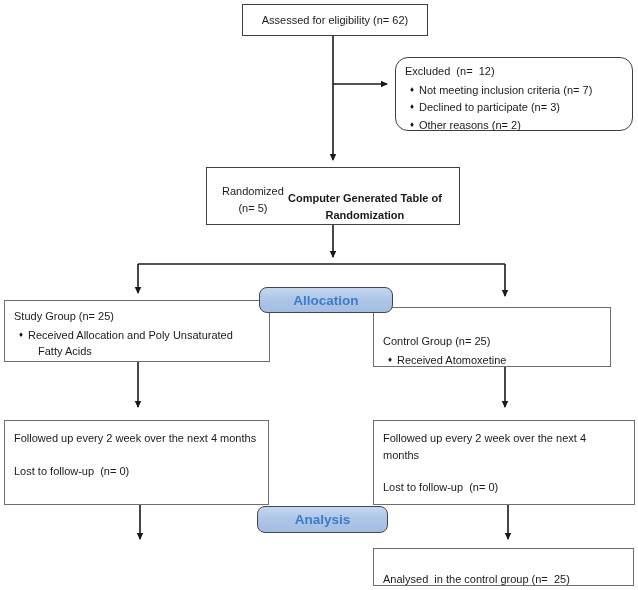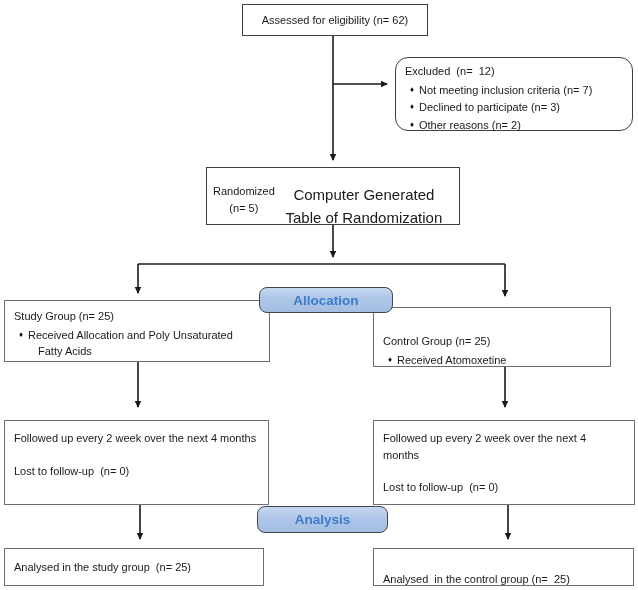"Assessed for eligibility (n= 62)" .centered { padding: 2px 6px -> 2px 14px }
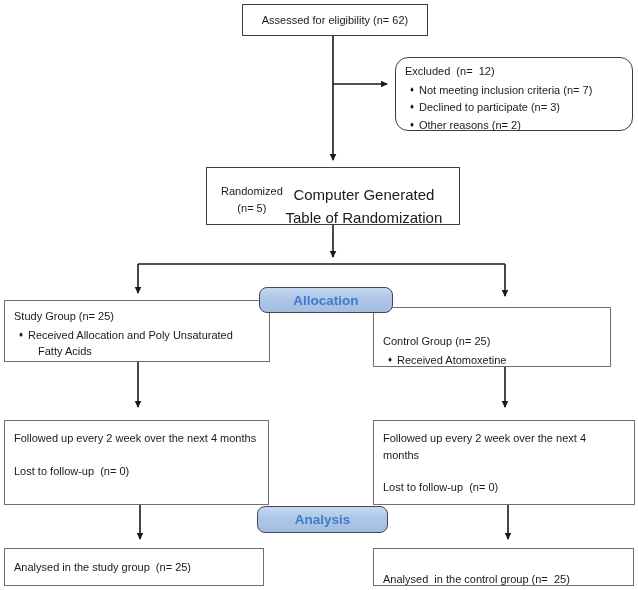"Computer Generated Table of" .rand .l2 { font-size: 15px -> 11px; font-weight: normal -> bold }
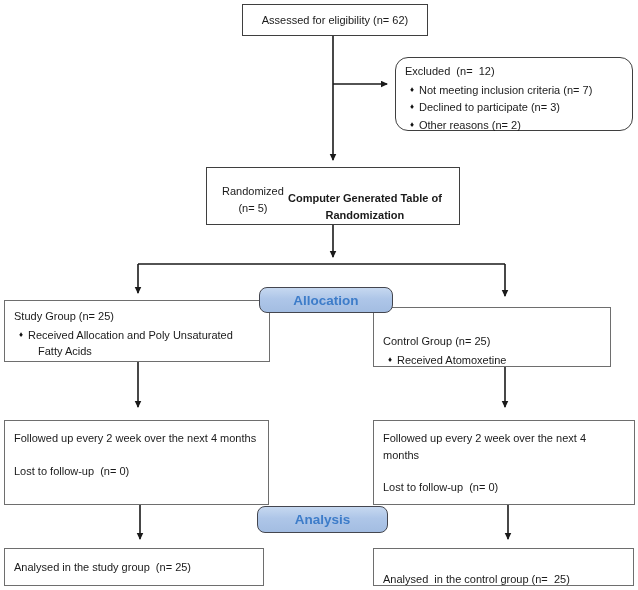"Analysed in the study group" div.box { html: <div> <span>Analysed in the study group (n= 25)</span> </div> -> none }
